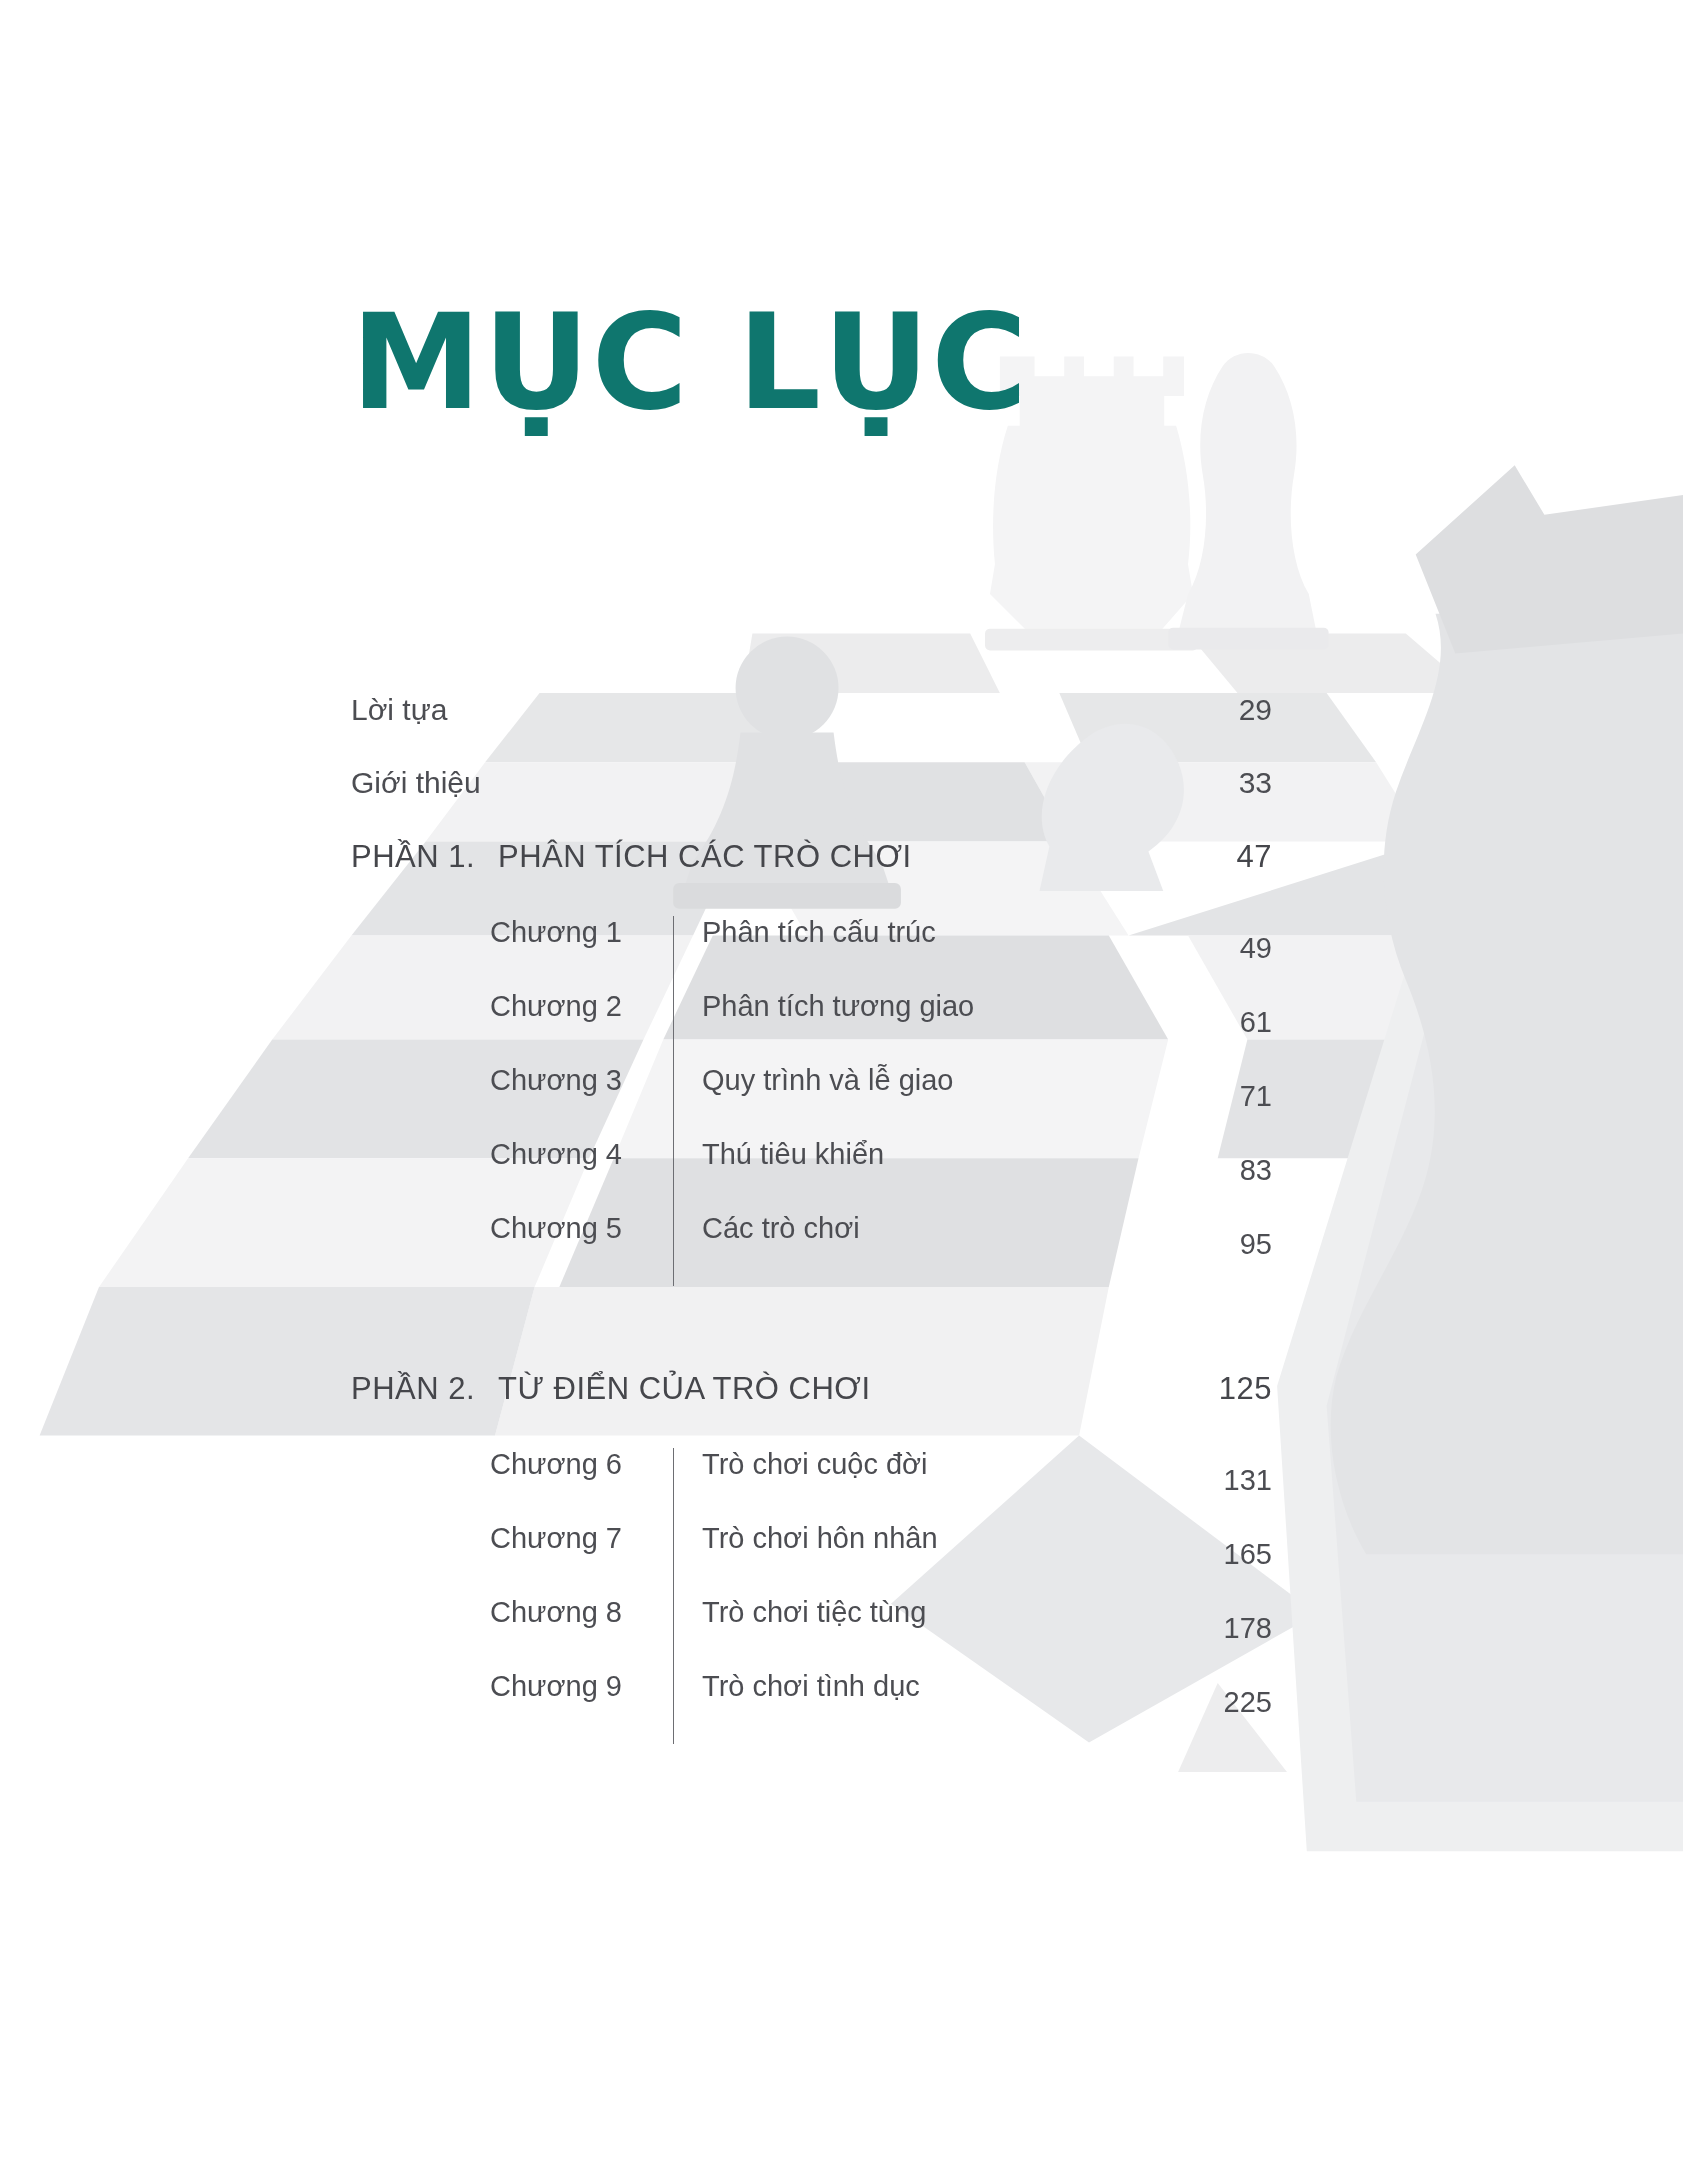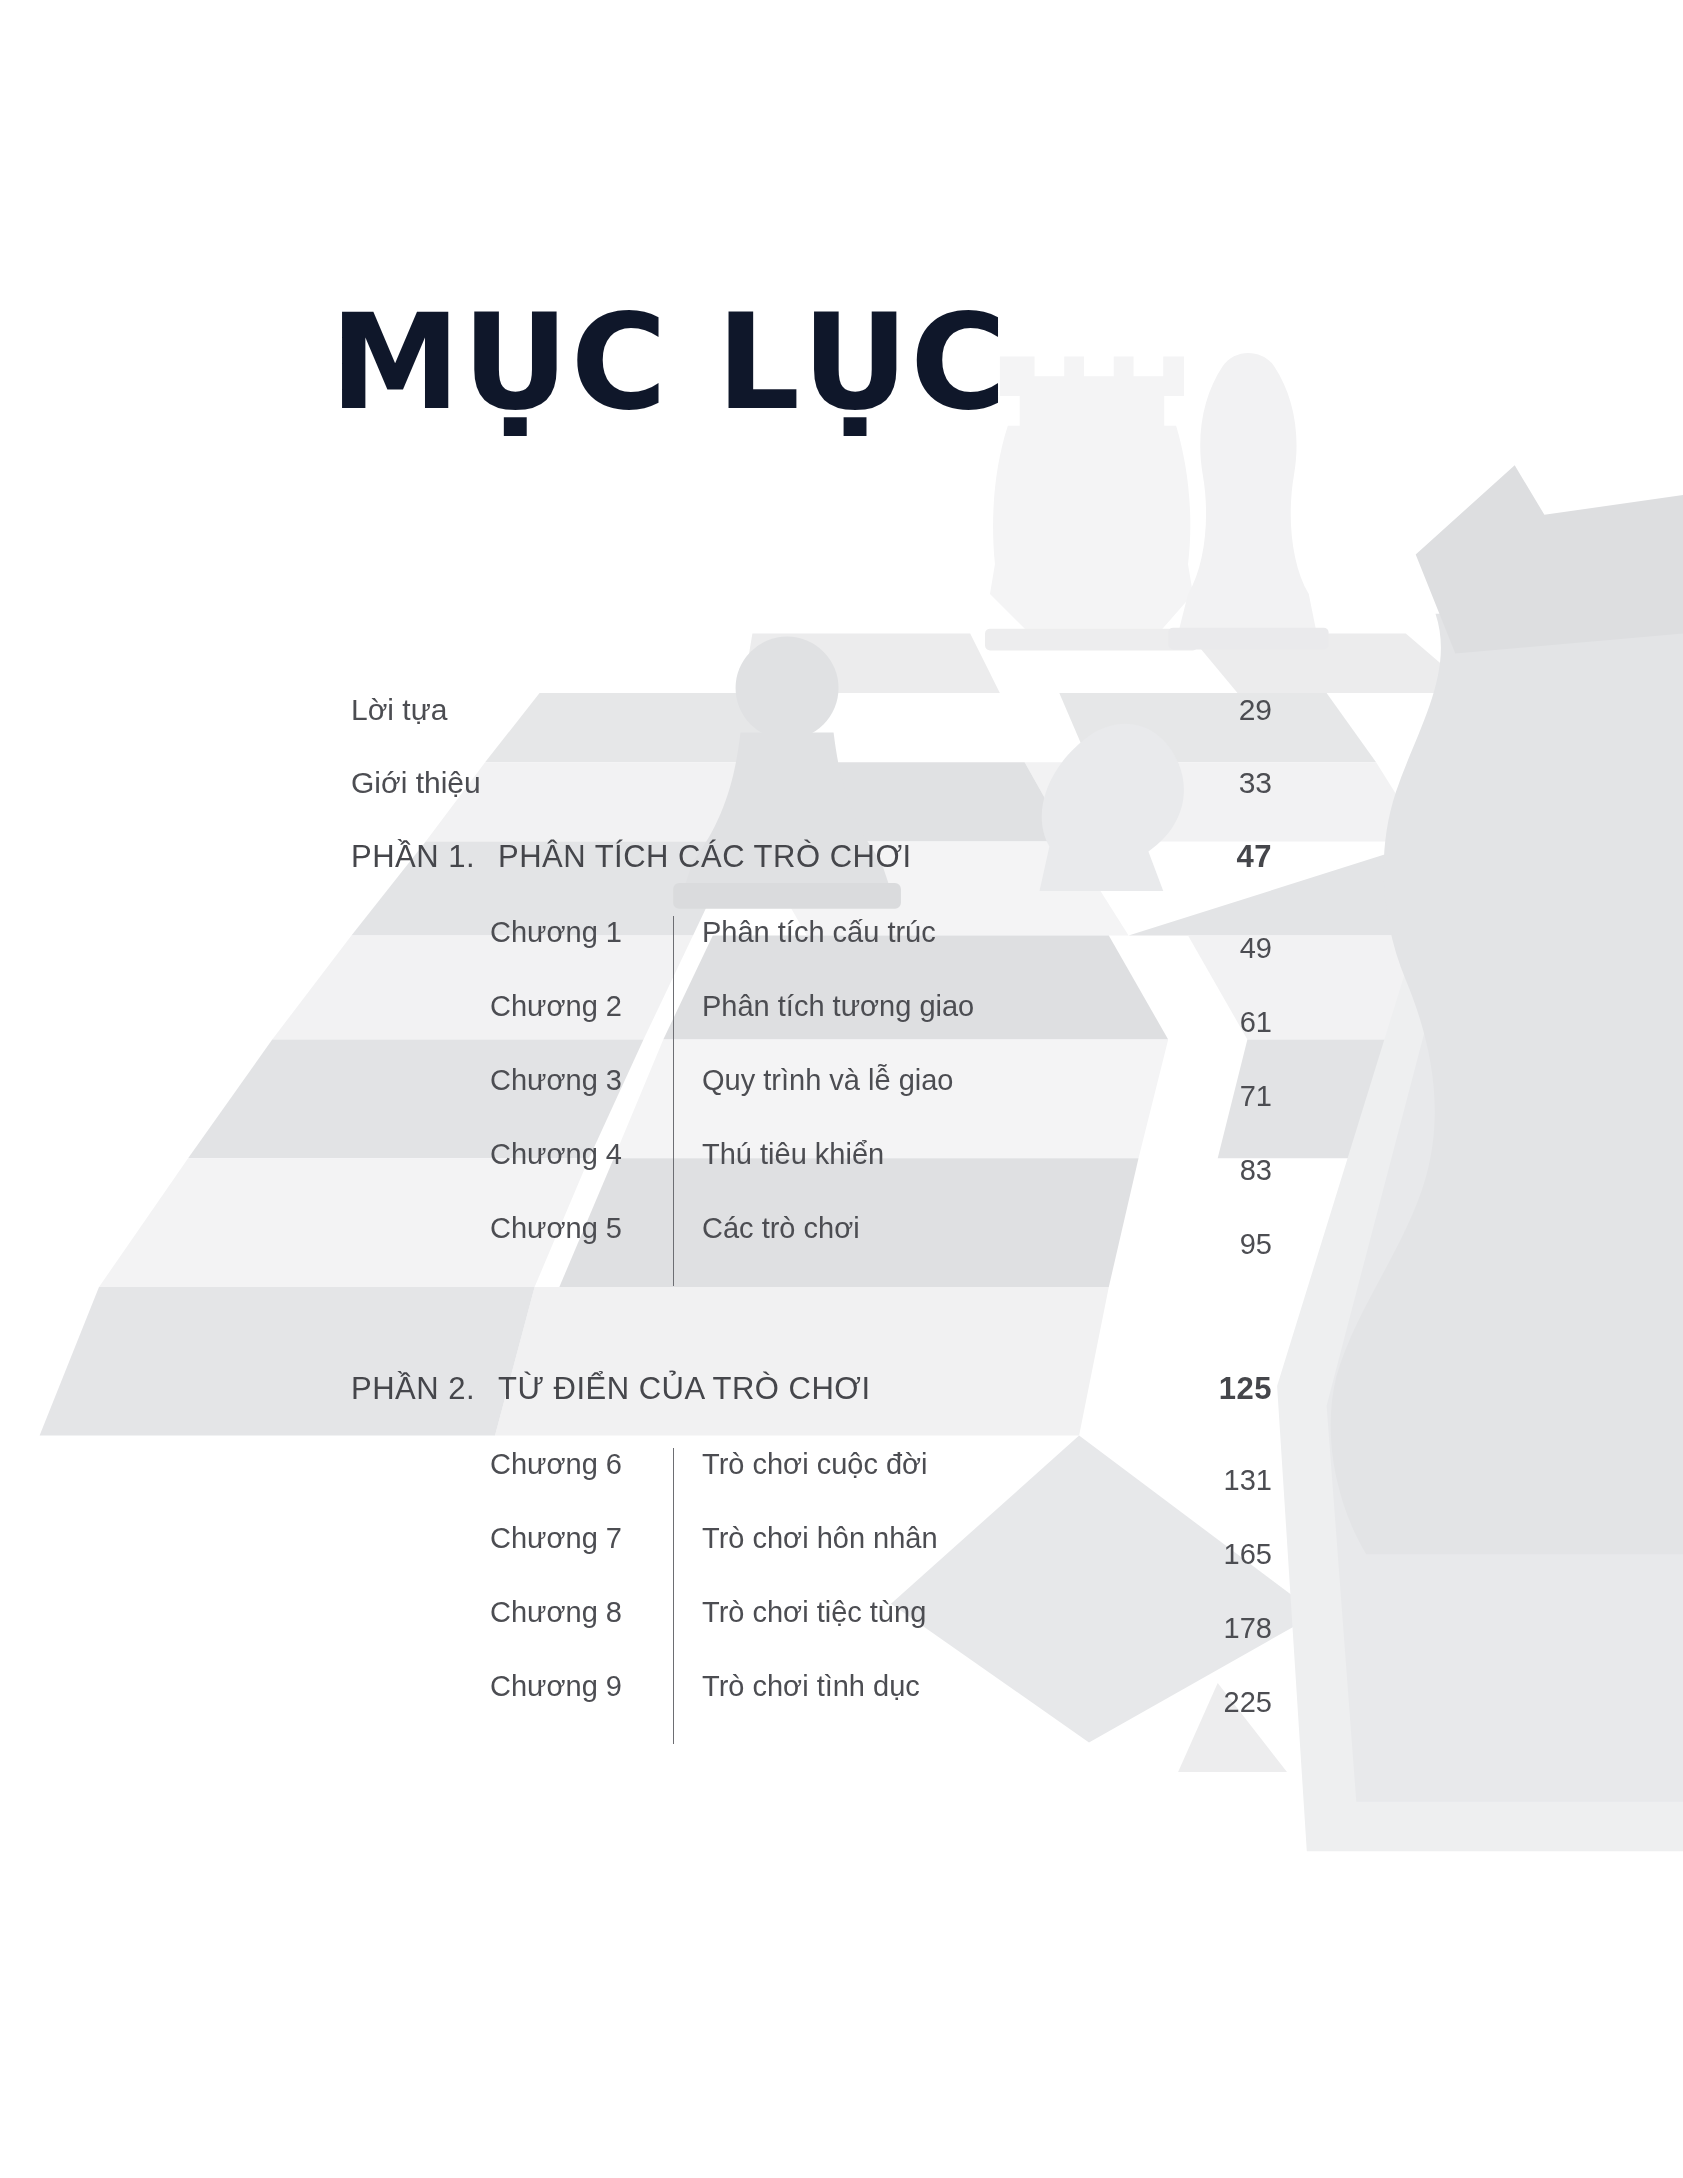"MỤC LỤC" .title { color: #0f172a -> #0f766e; left: 330px -> 351px }
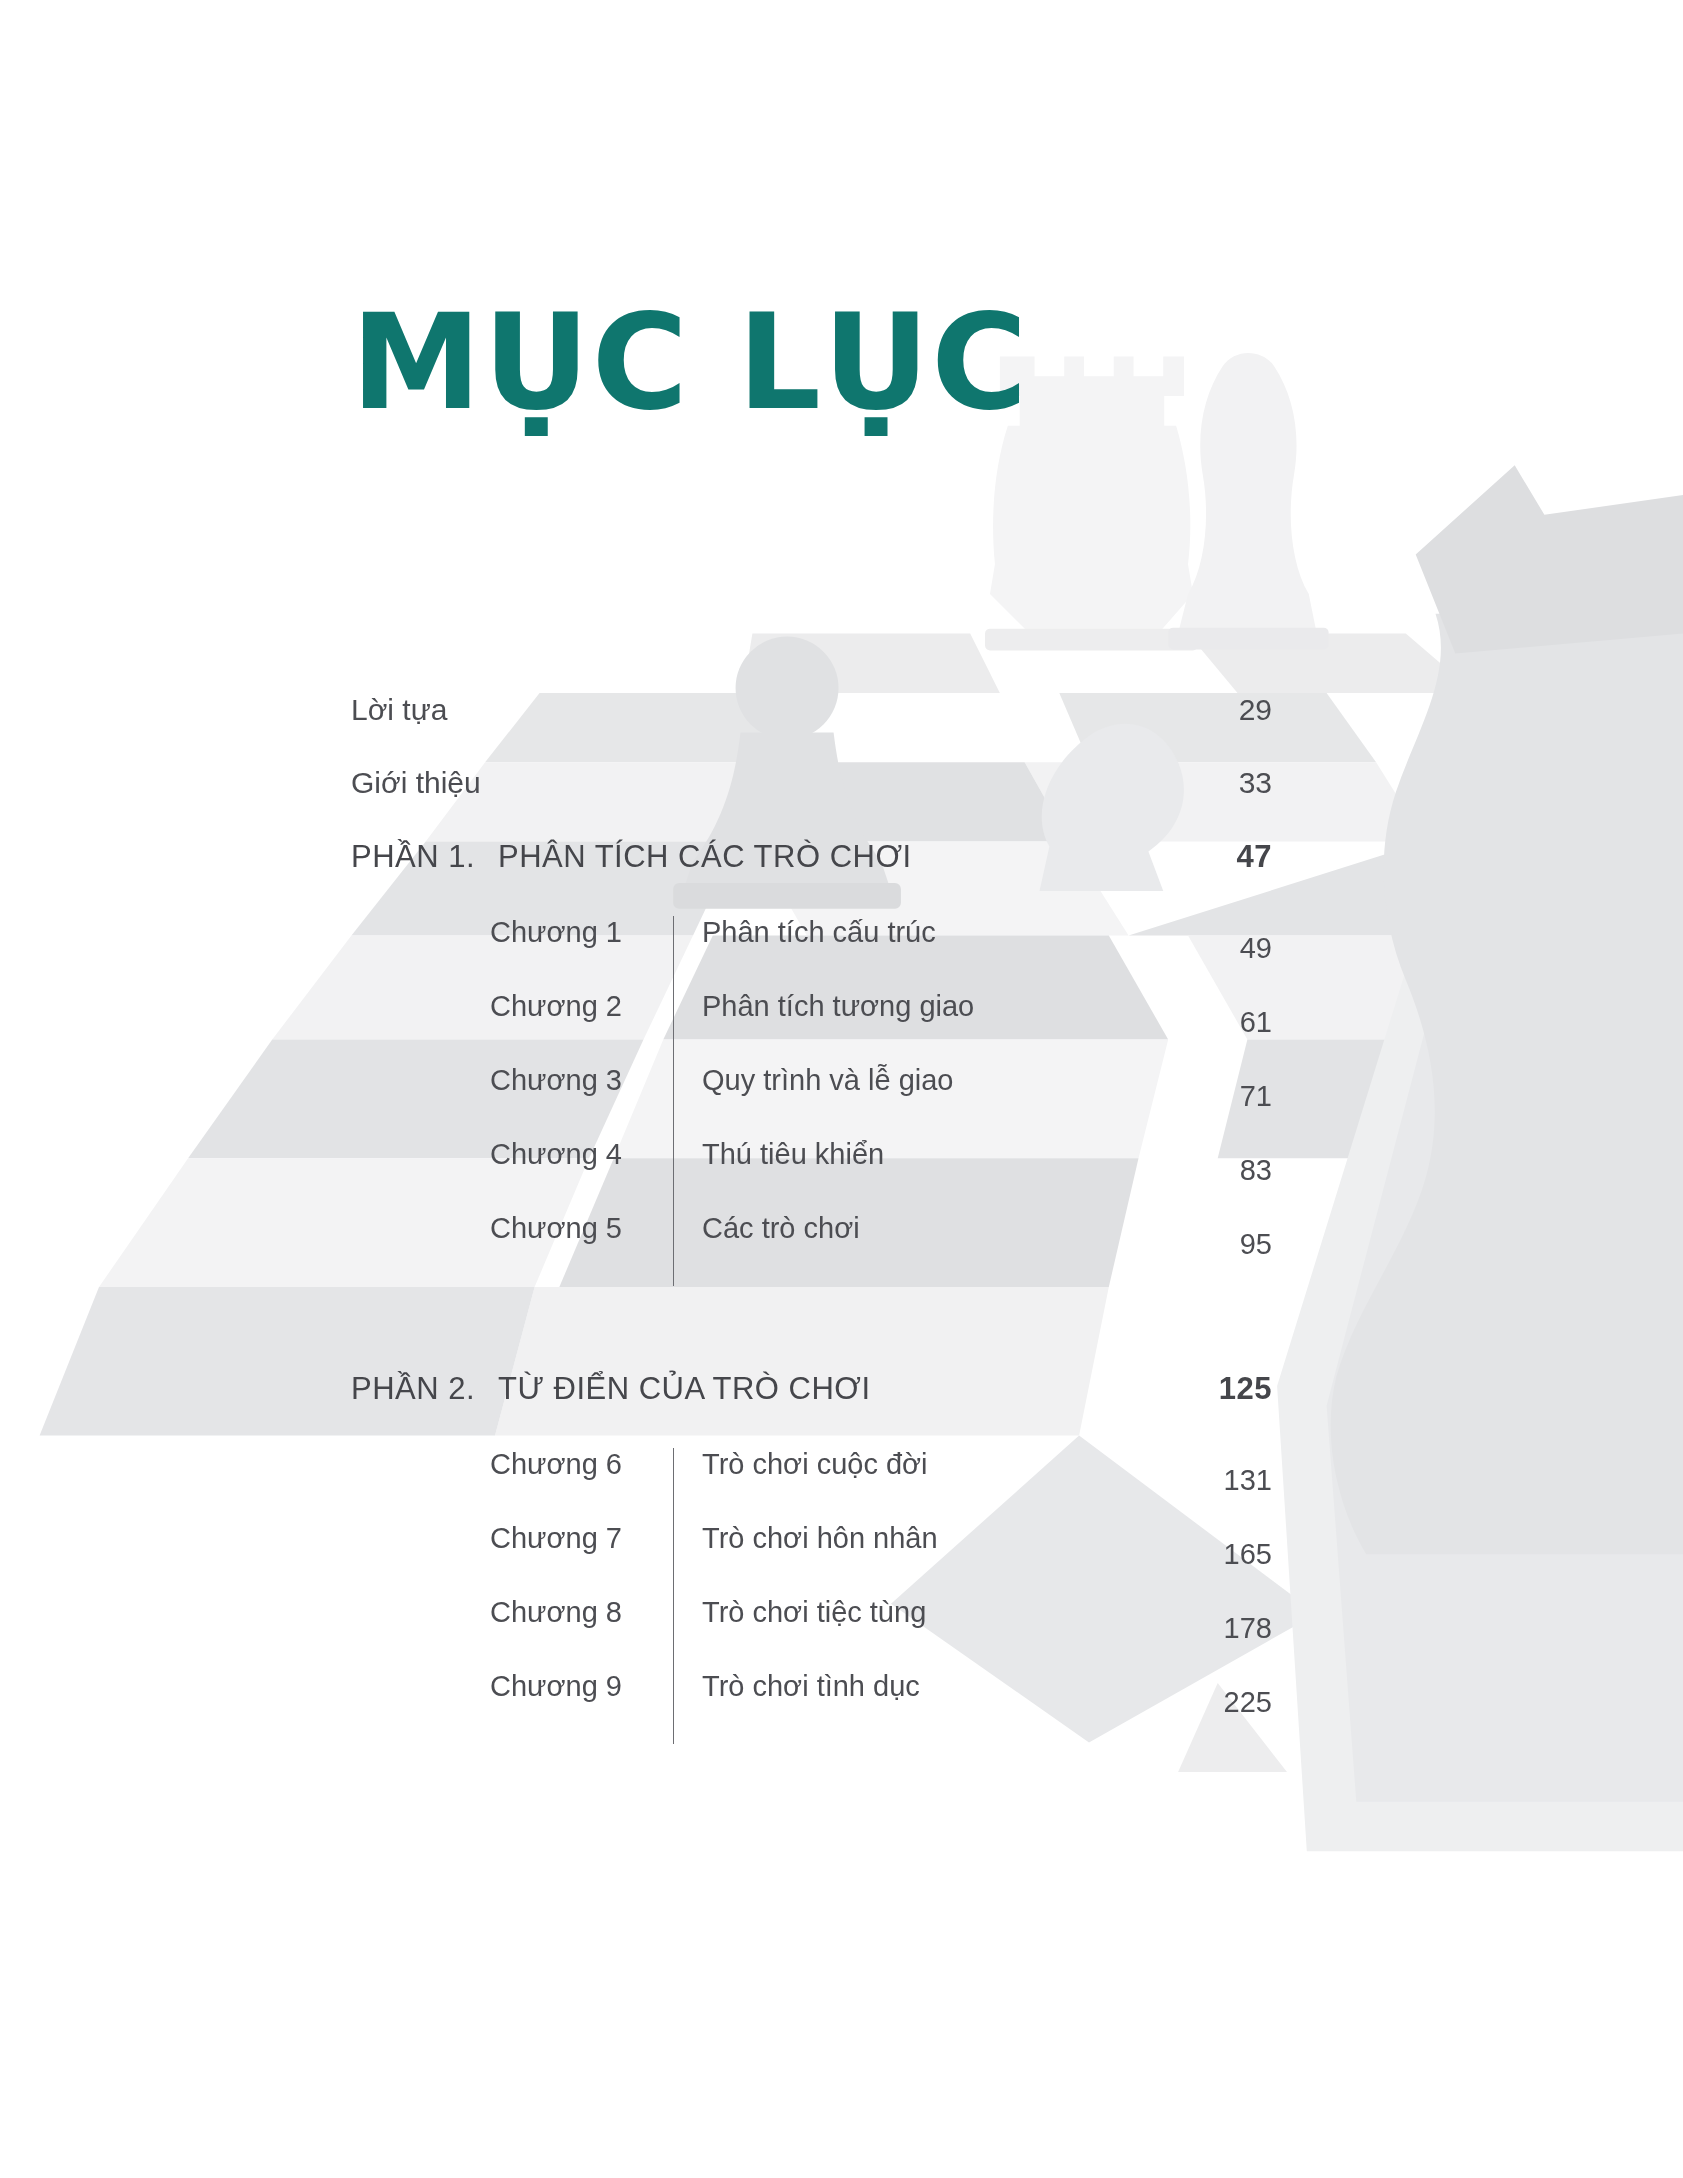"47" .row-part .page-no { font-weight: bold -> normal }
